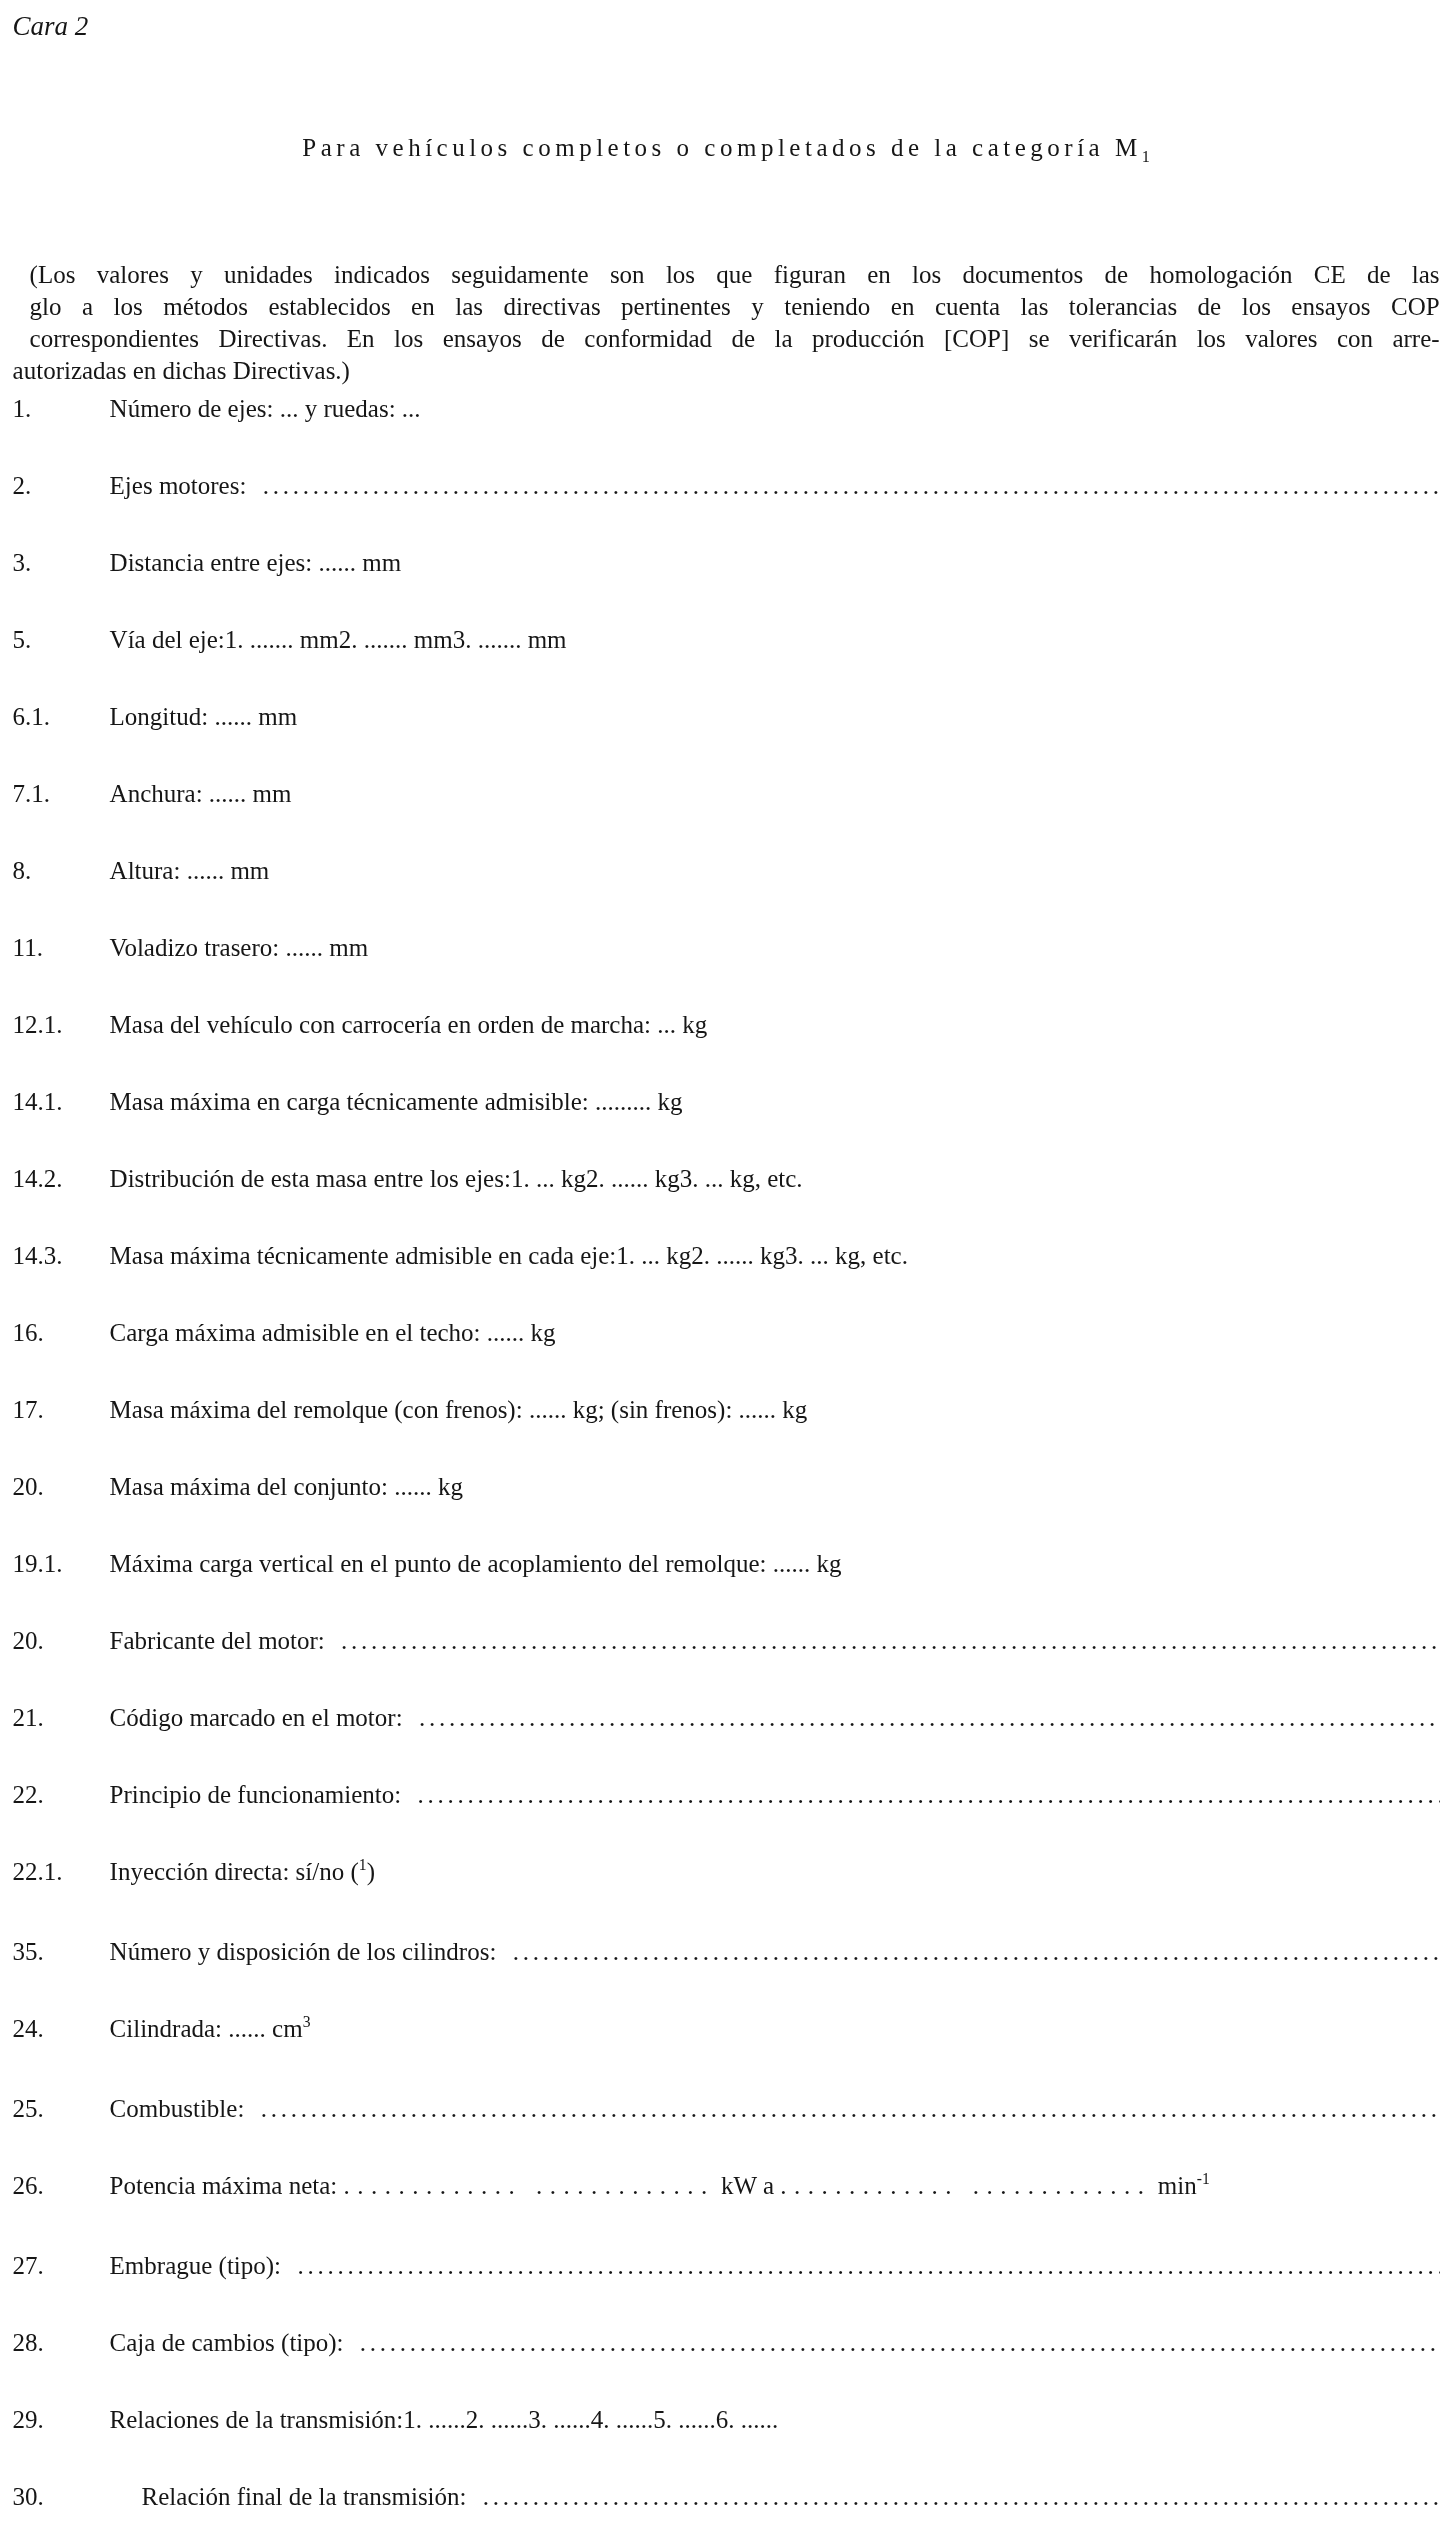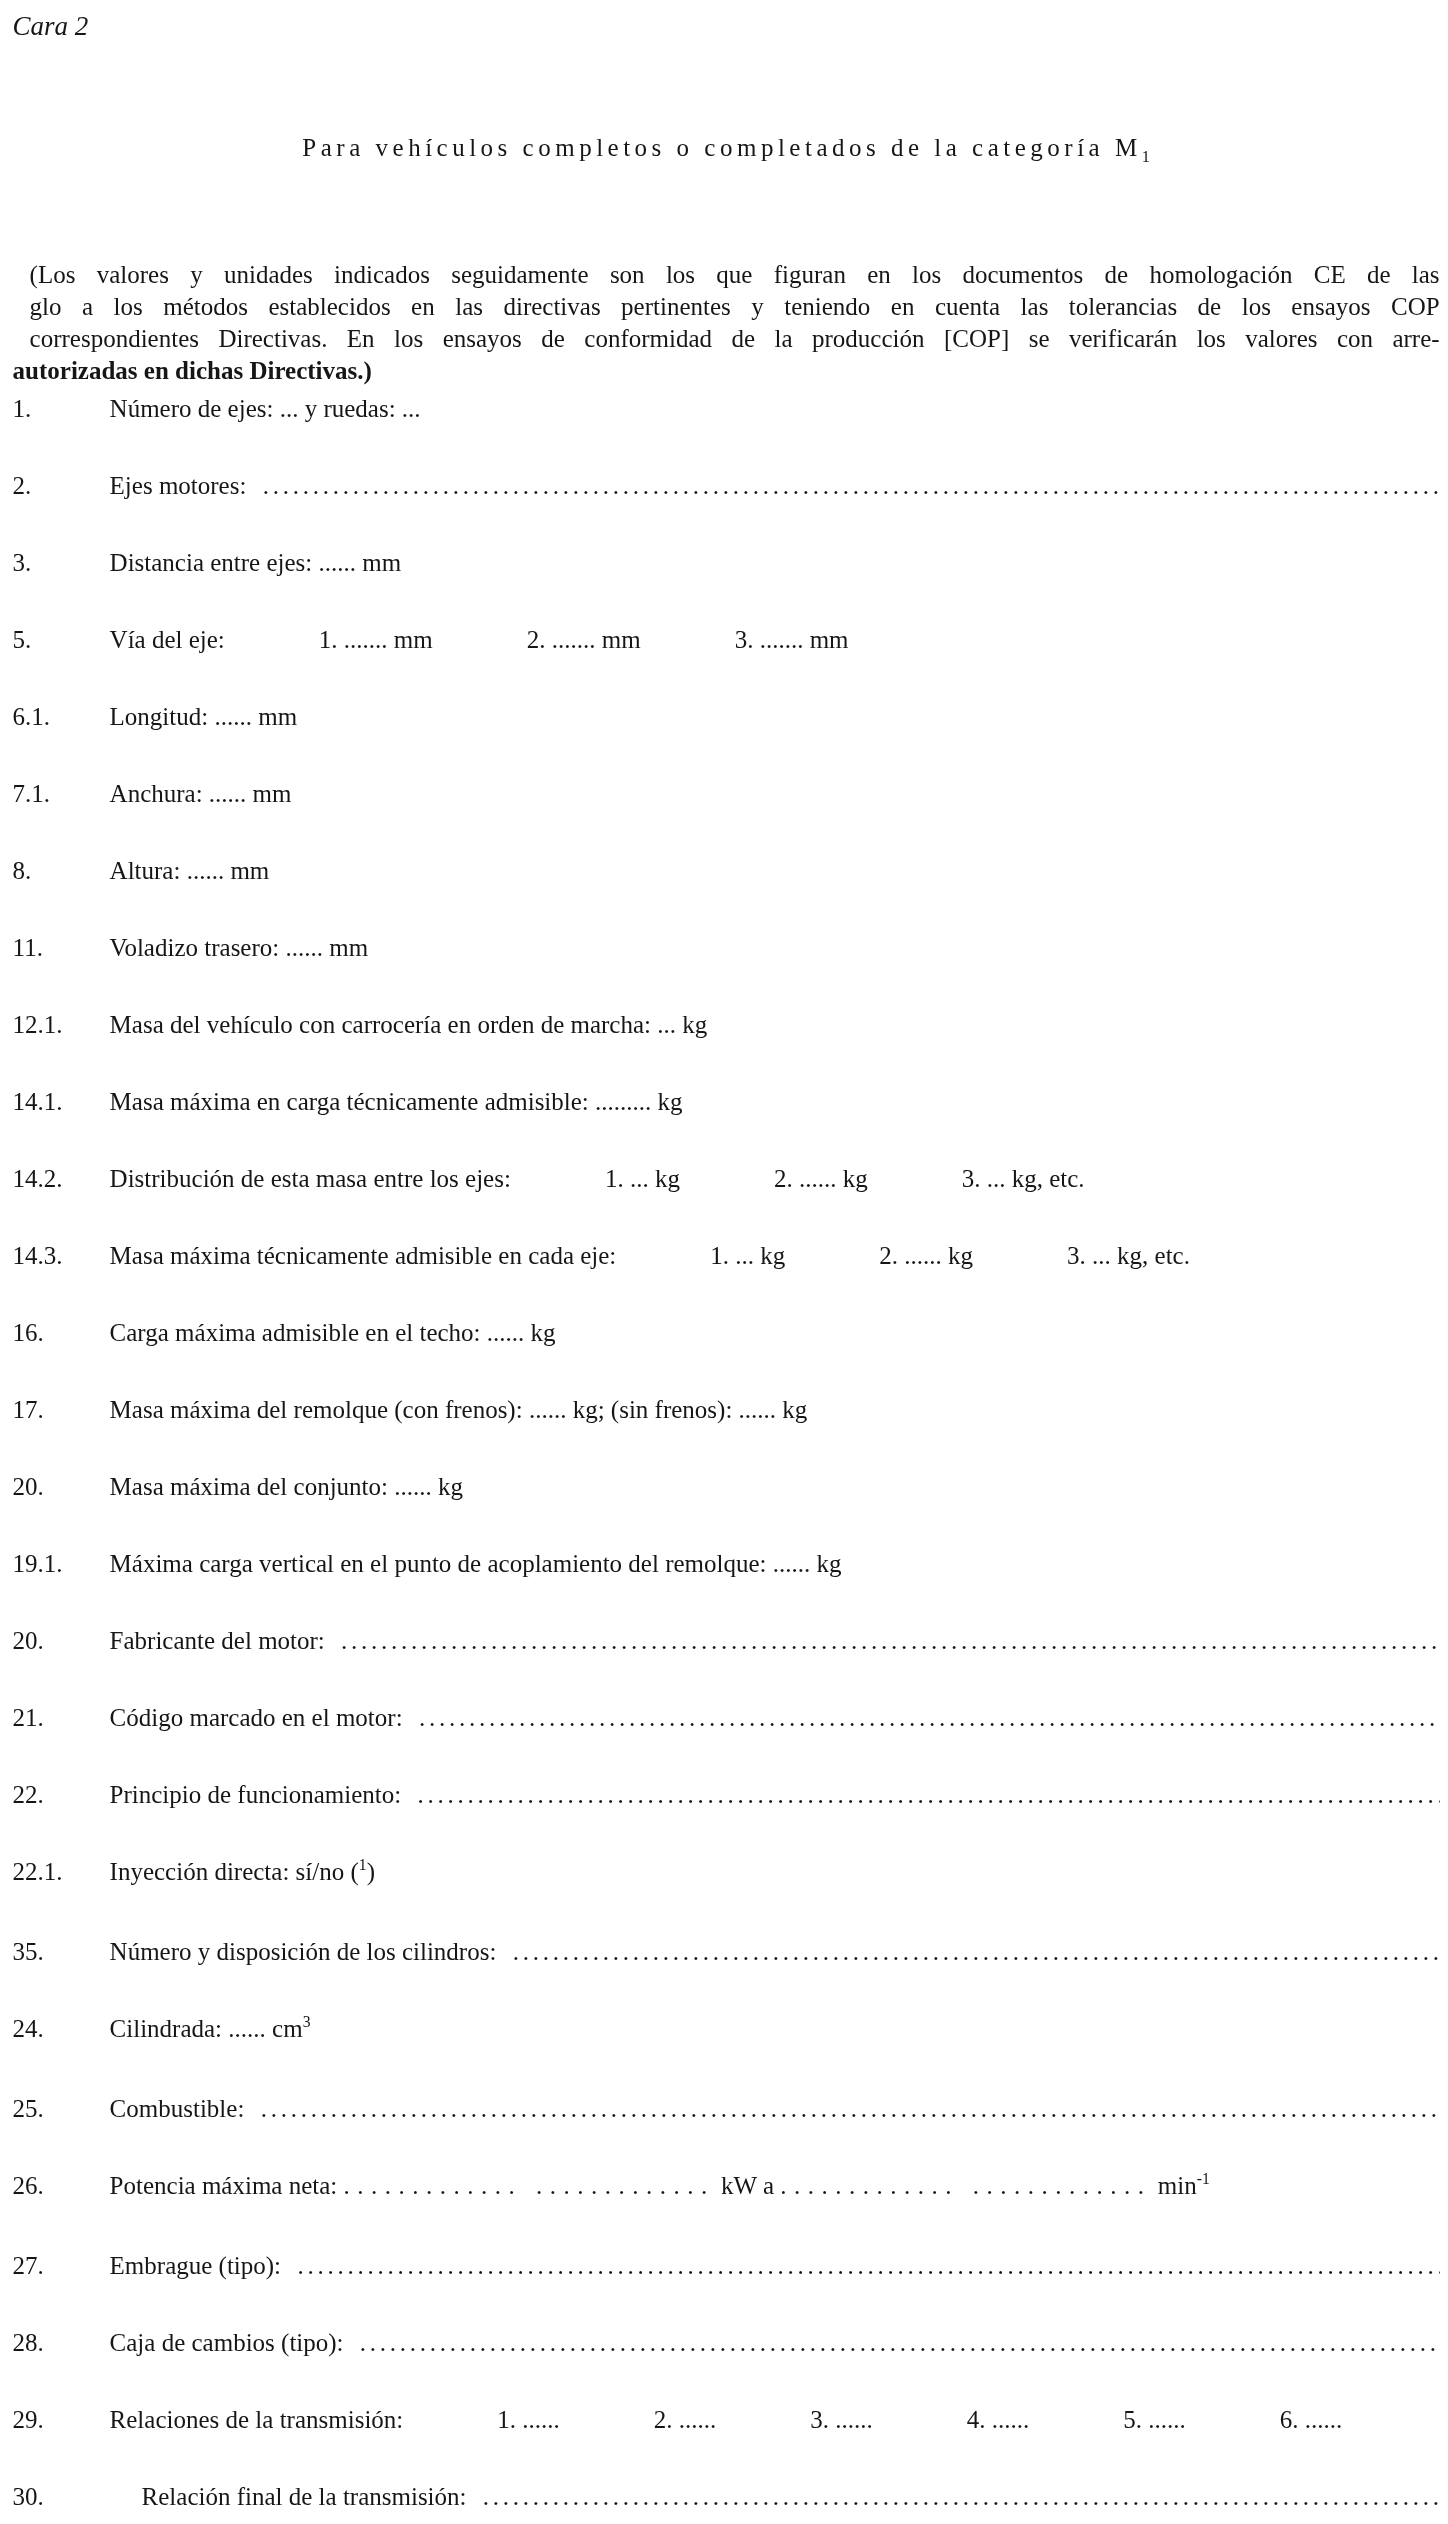"autorizadas en dichas Directivas.)" .intro .lastline { font-weight: bold -> none }
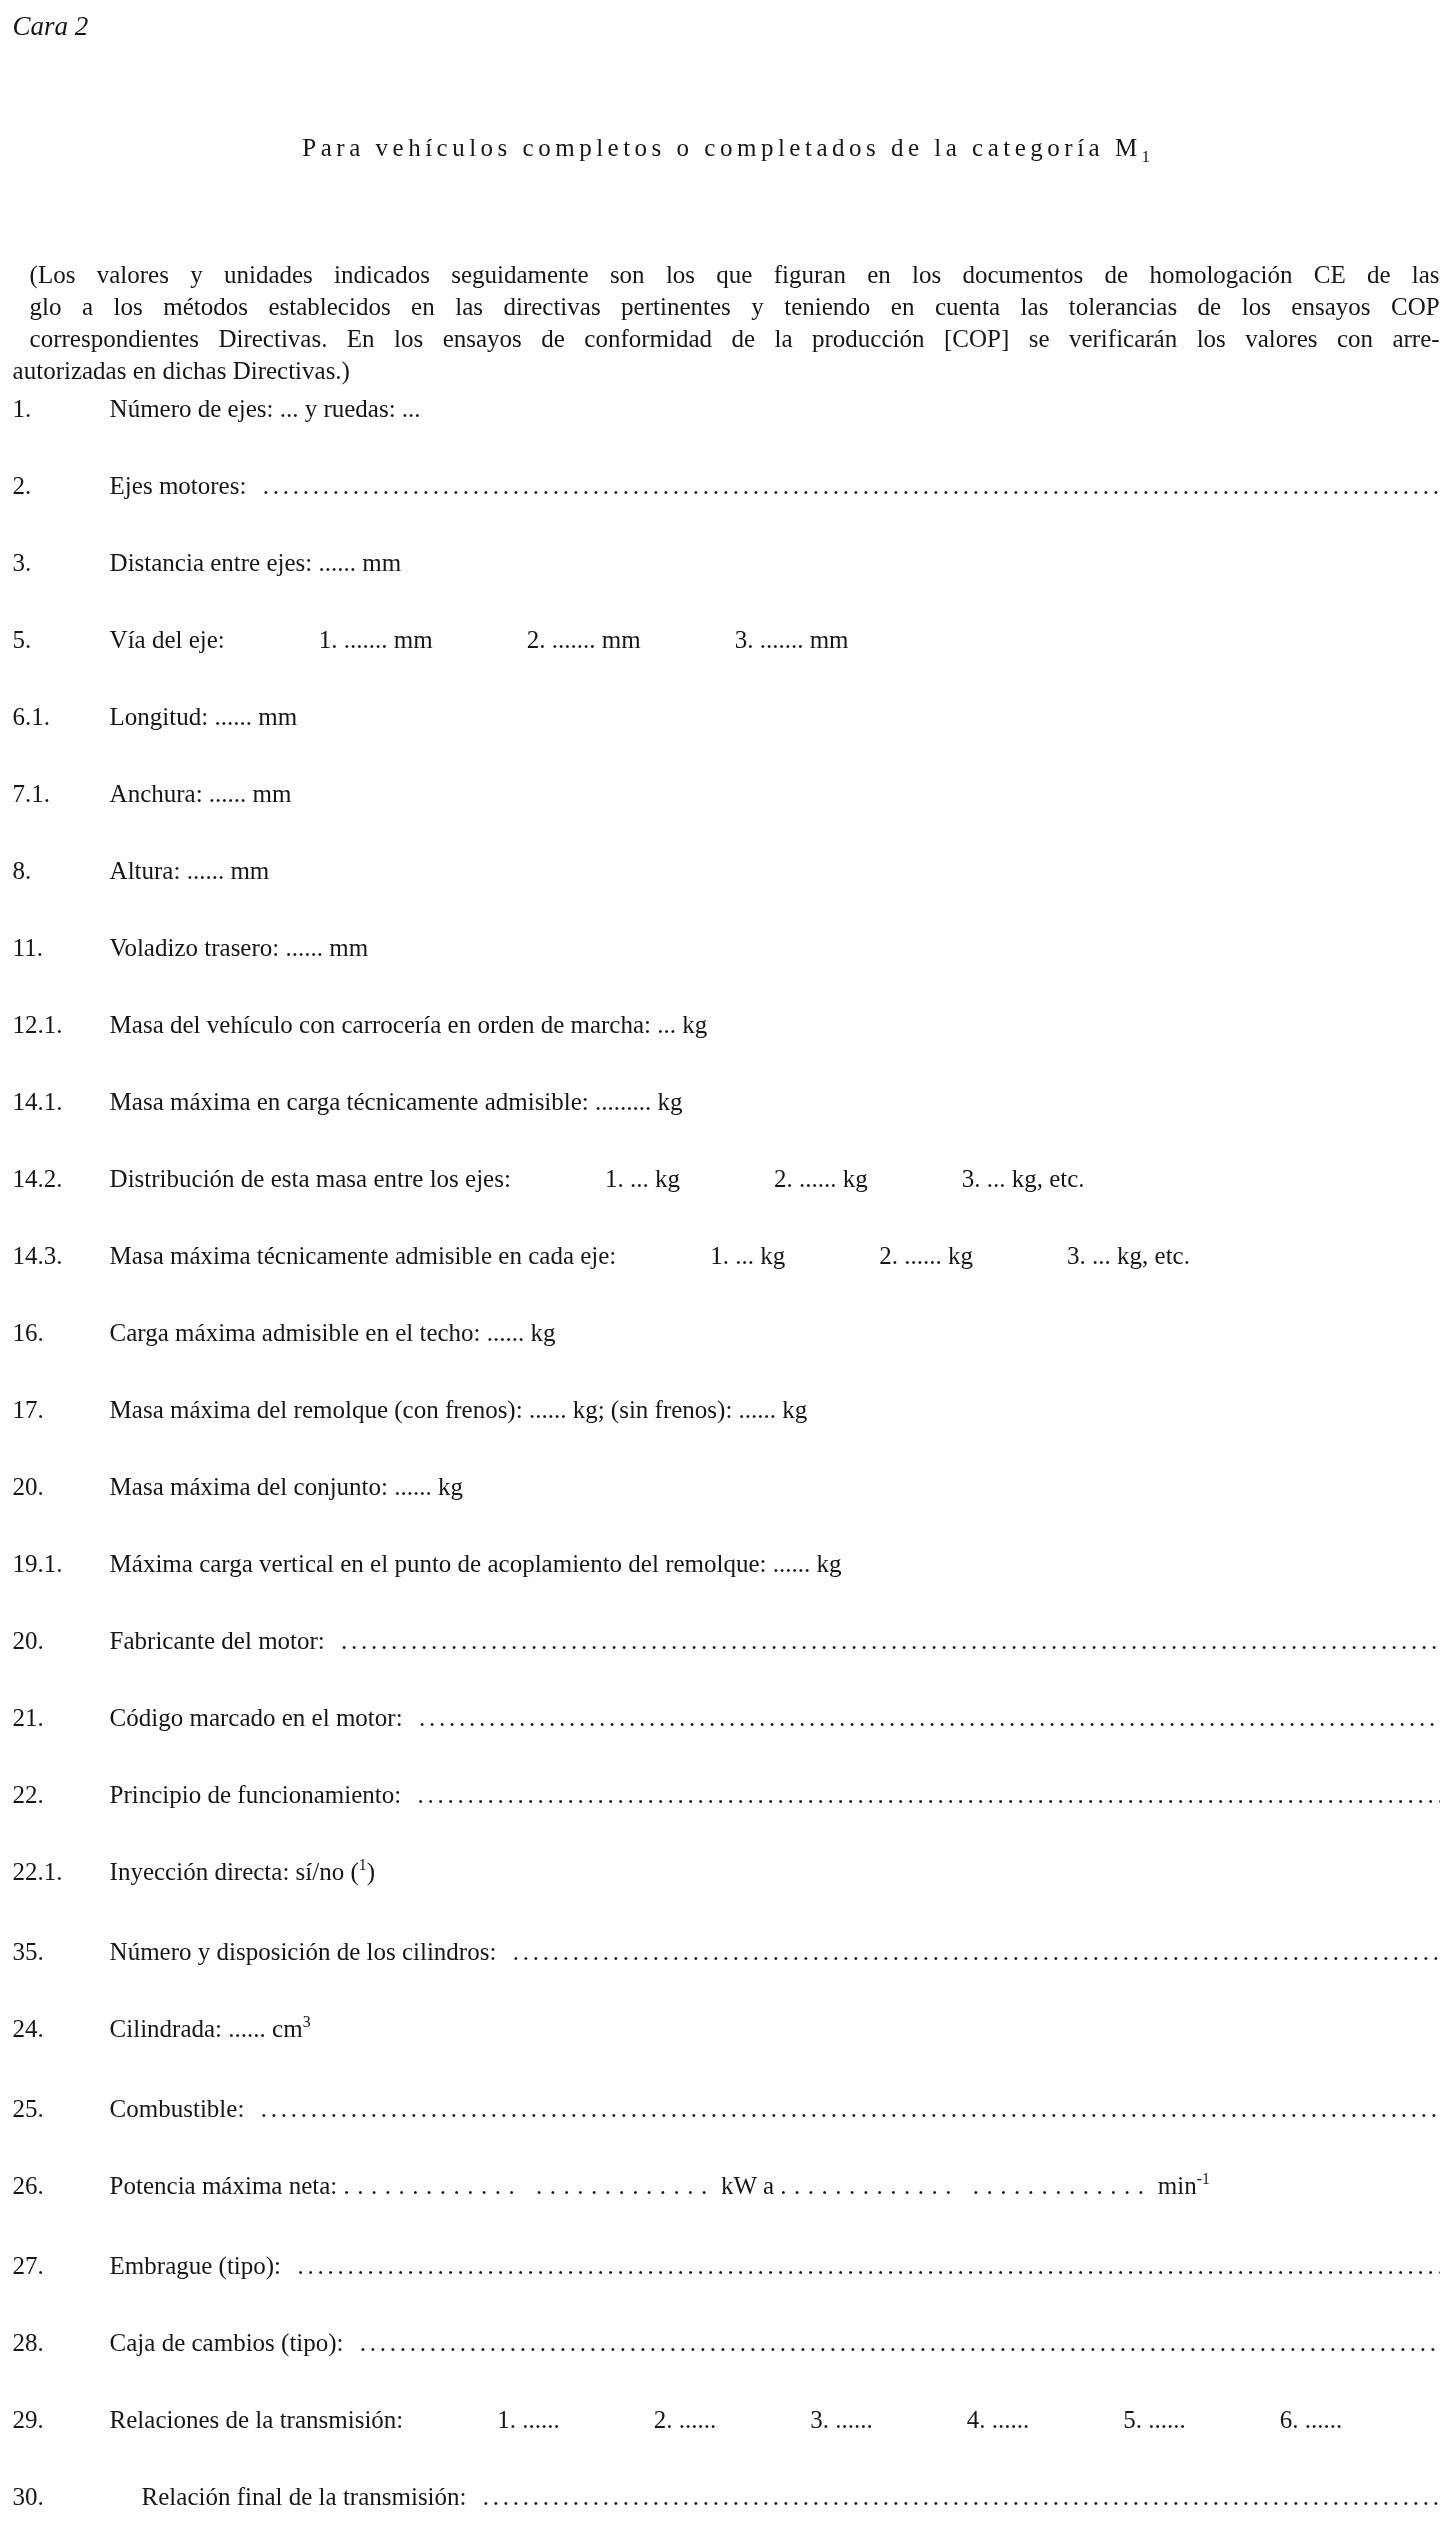"1. ....... mm" .tab { margin-left: 94px -> none }
